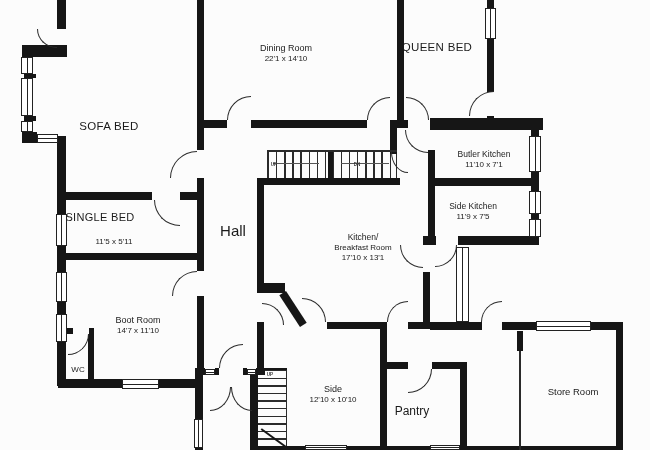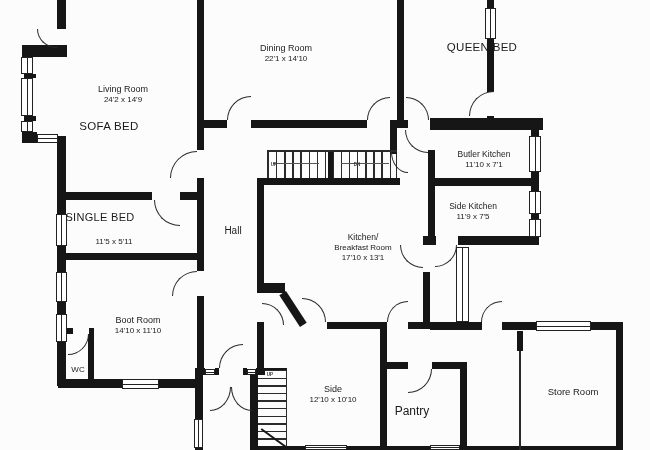"QUEEN BED" #lab-queen { margin-left: 45px -> none }
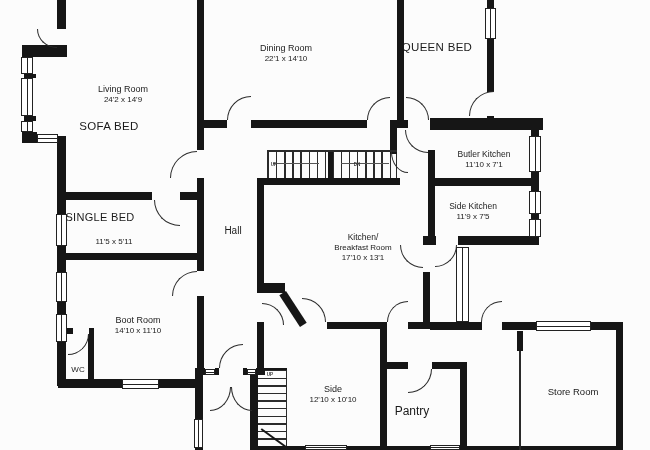"Living Room" div.lab { html: <div> <span>Living Room</span> <span>24'2 x 14'9</span> </div> -> none }
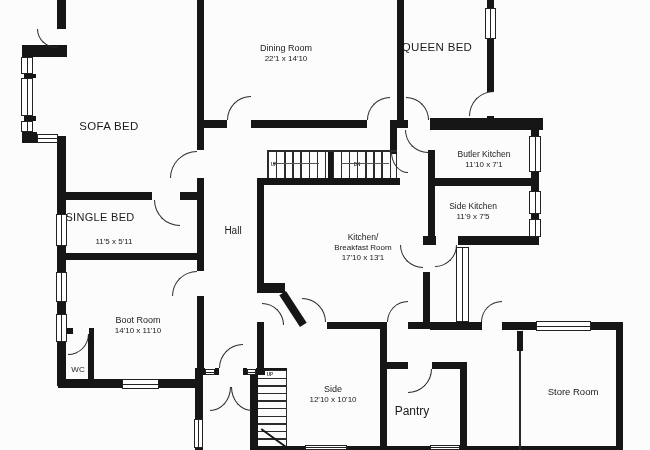"Hall" #lab-hall { font-size: 10px -> 15px }
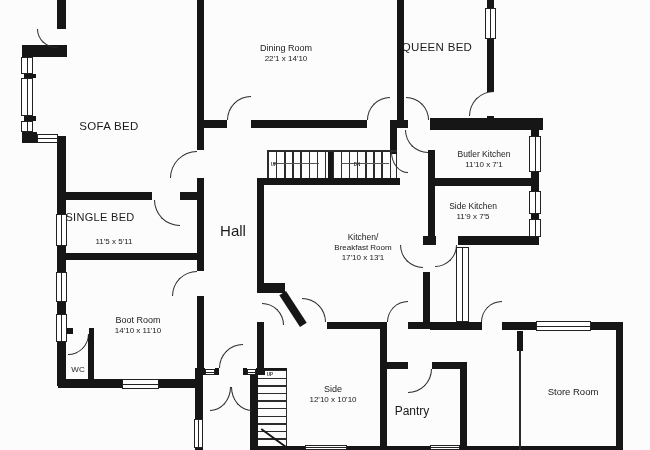"14'10 x 11'10" span.sub { text: 14'10 -> 14'7 }
